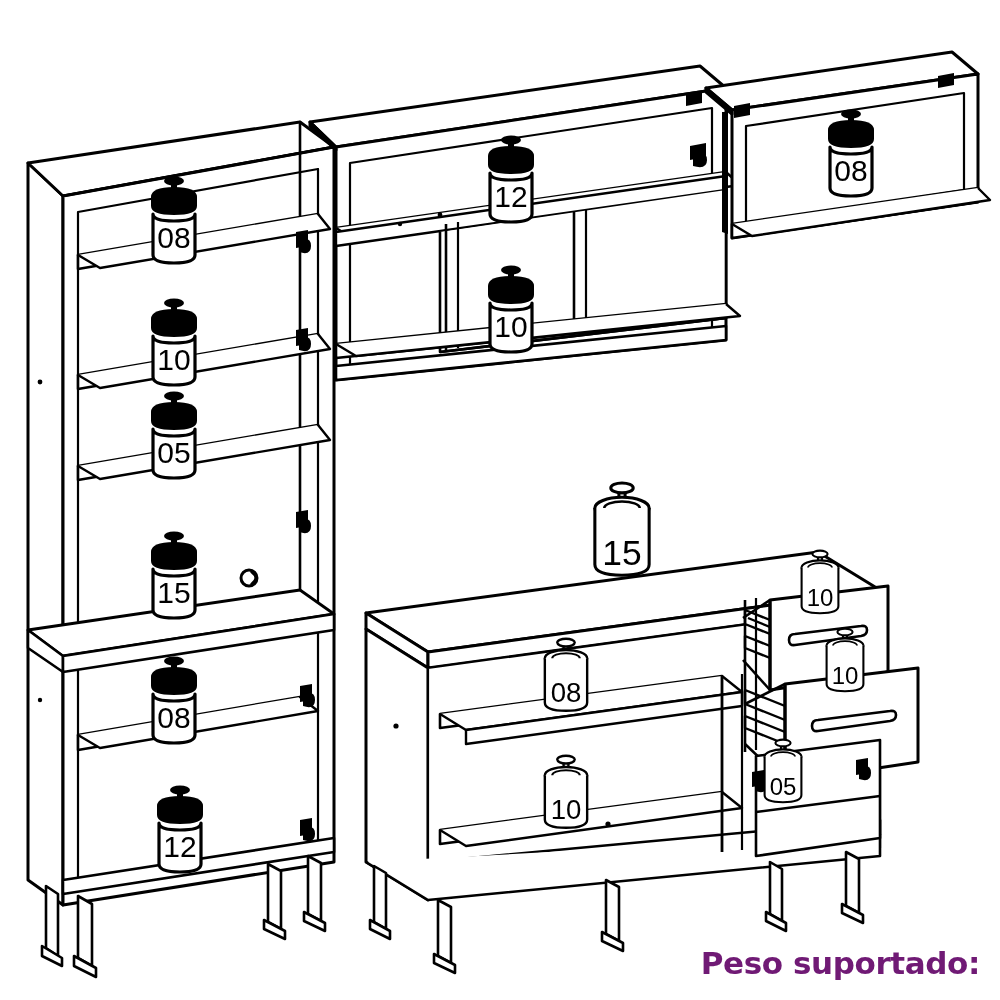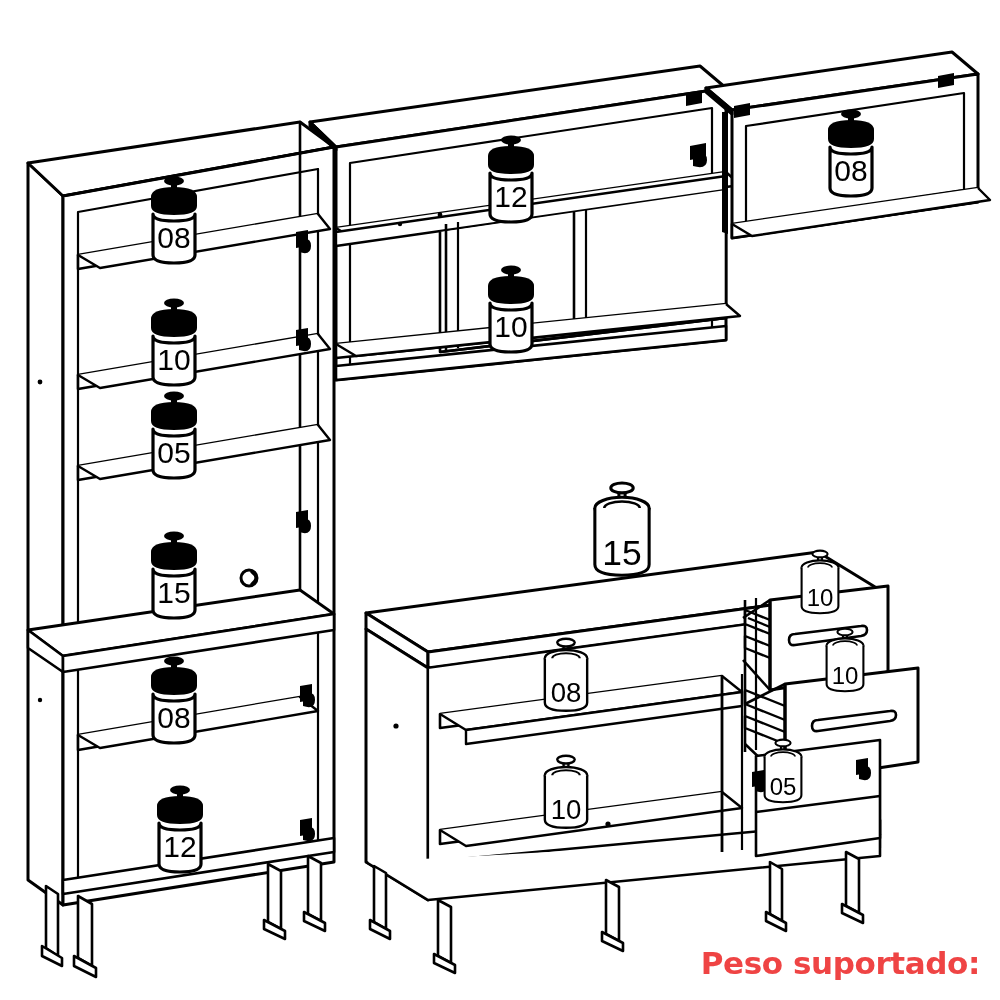"Peso suportado:" .caption { color: #ef4444 -> #701a75 }
